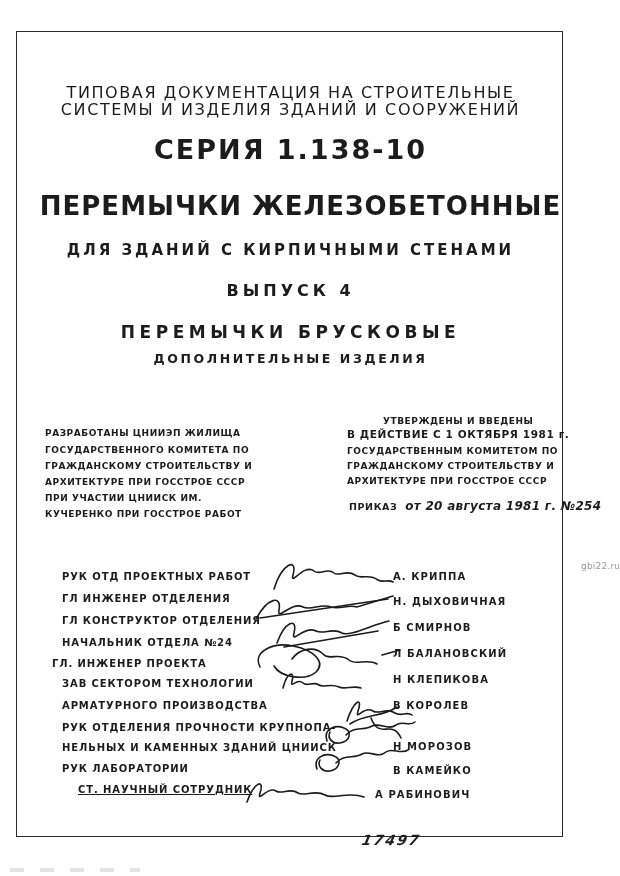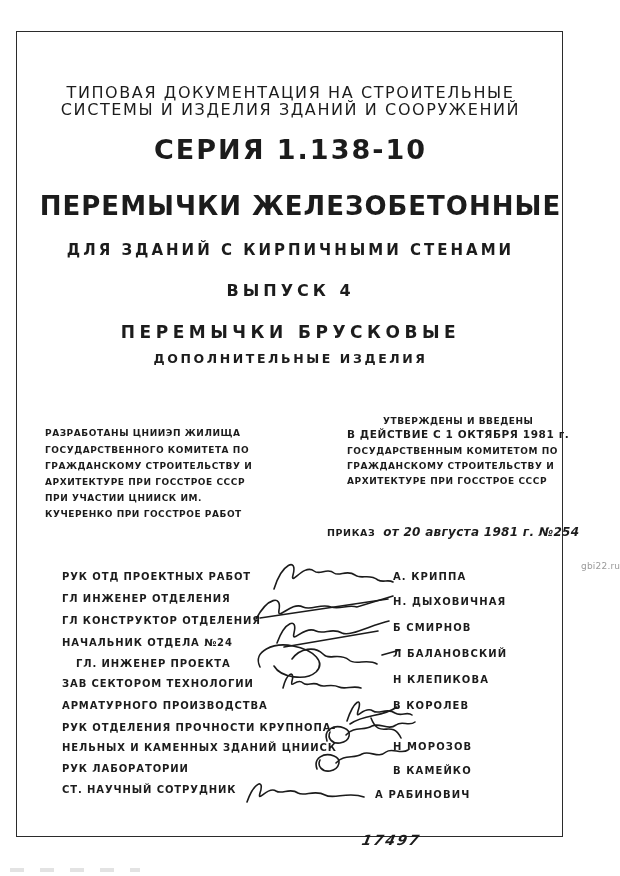"ПРИКАЗ от 20 августа 1981" div.abs { left: 327px -> 349px; margin-top: 26px -> none }
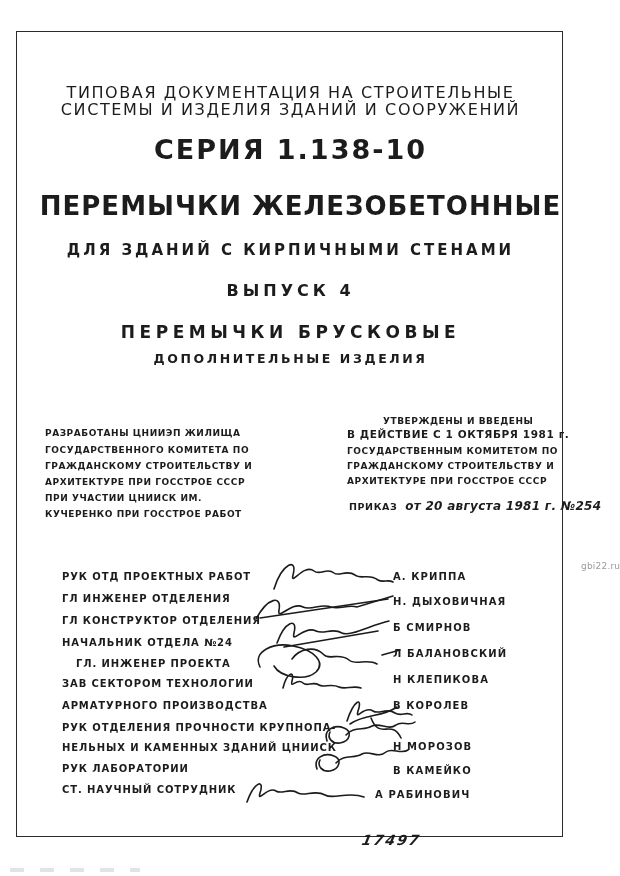"ГЛ. ИНЖЕНЕР ПРОЕКТА" div.abs { left: 76px -> 52px }
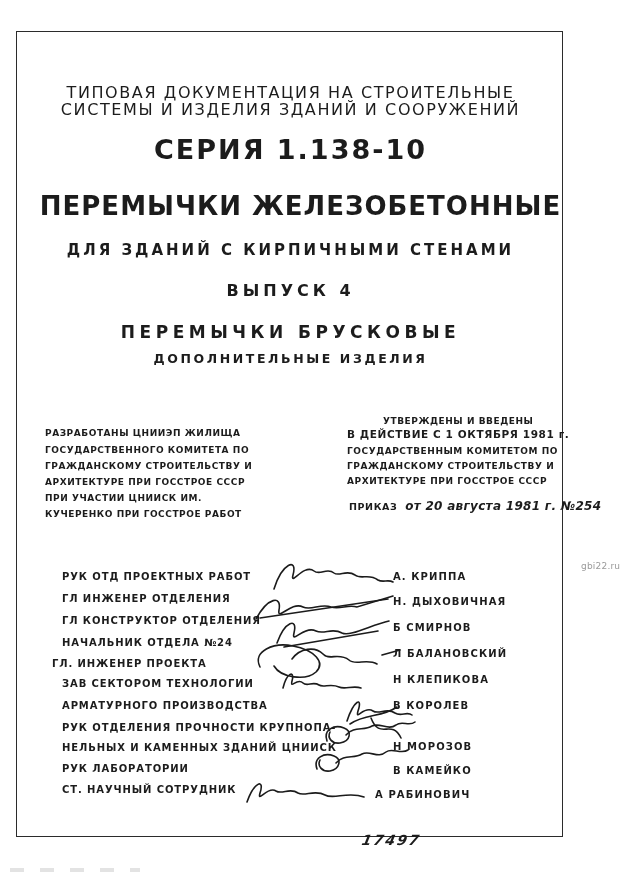"СТ. НАУЧНЫЙ СОТРУДНИК" div.abs { left: 62px -> 78px; text-decoration: none -> underline }
